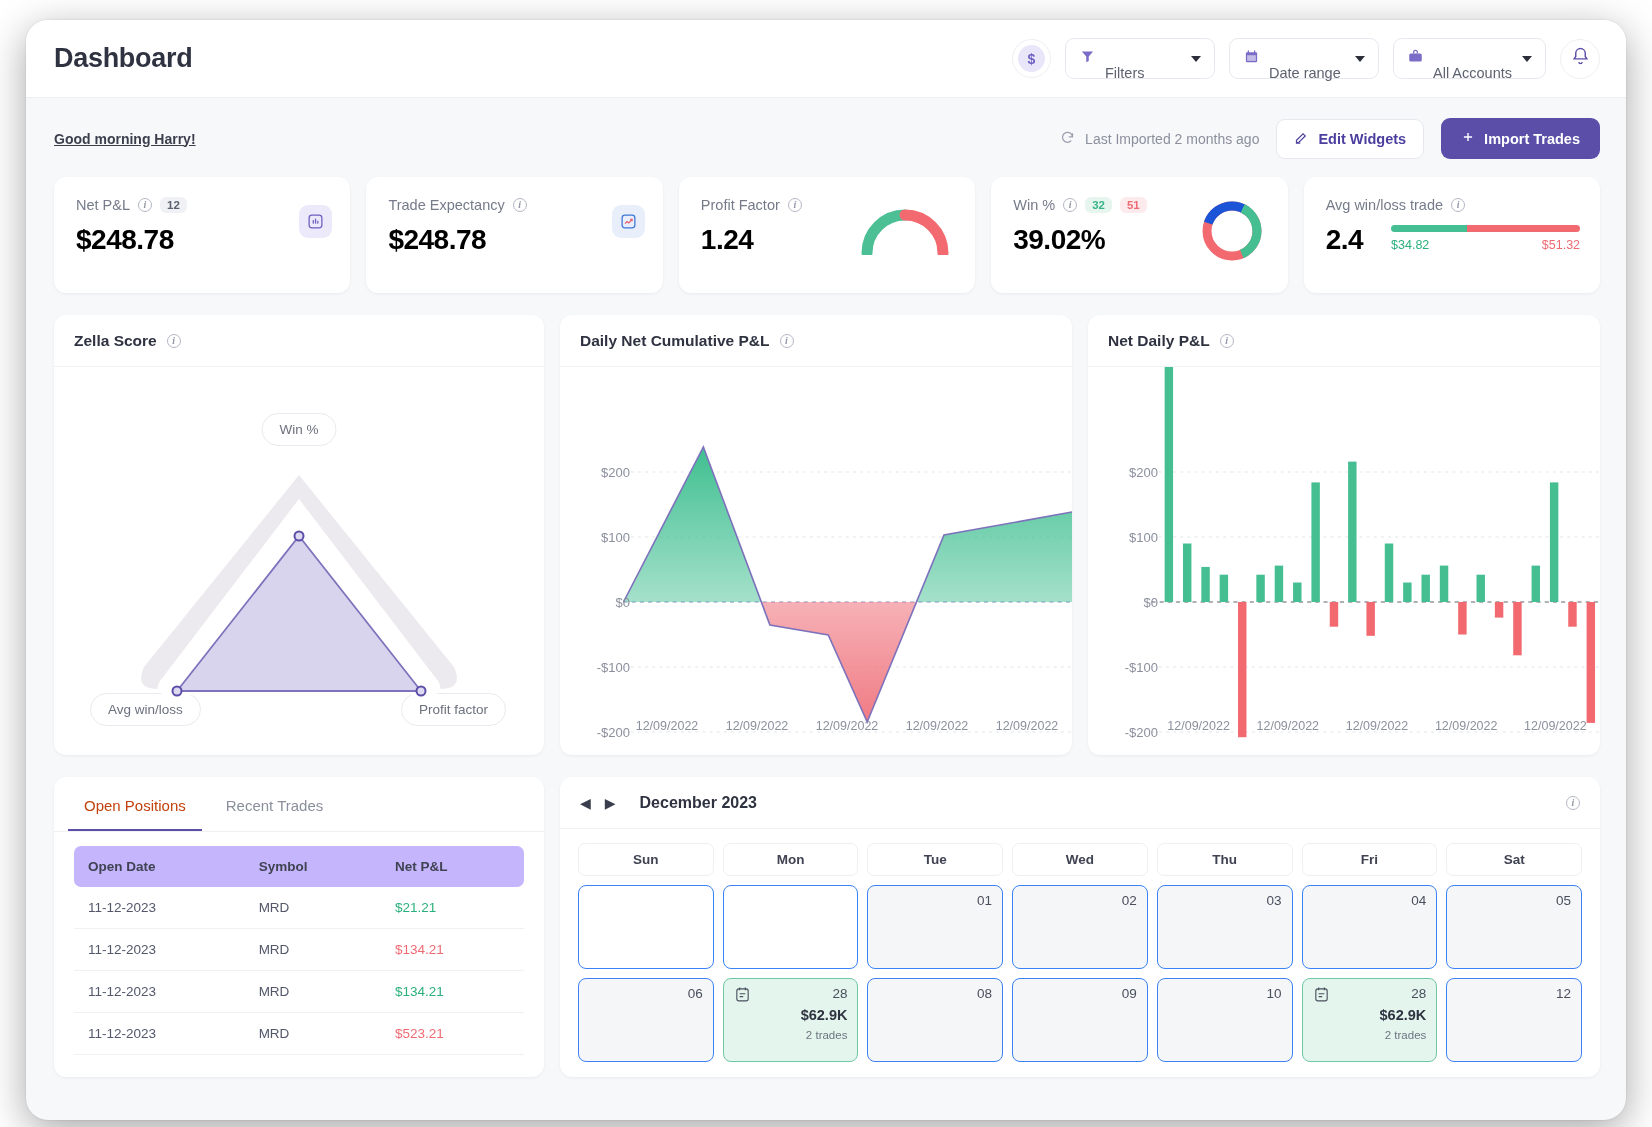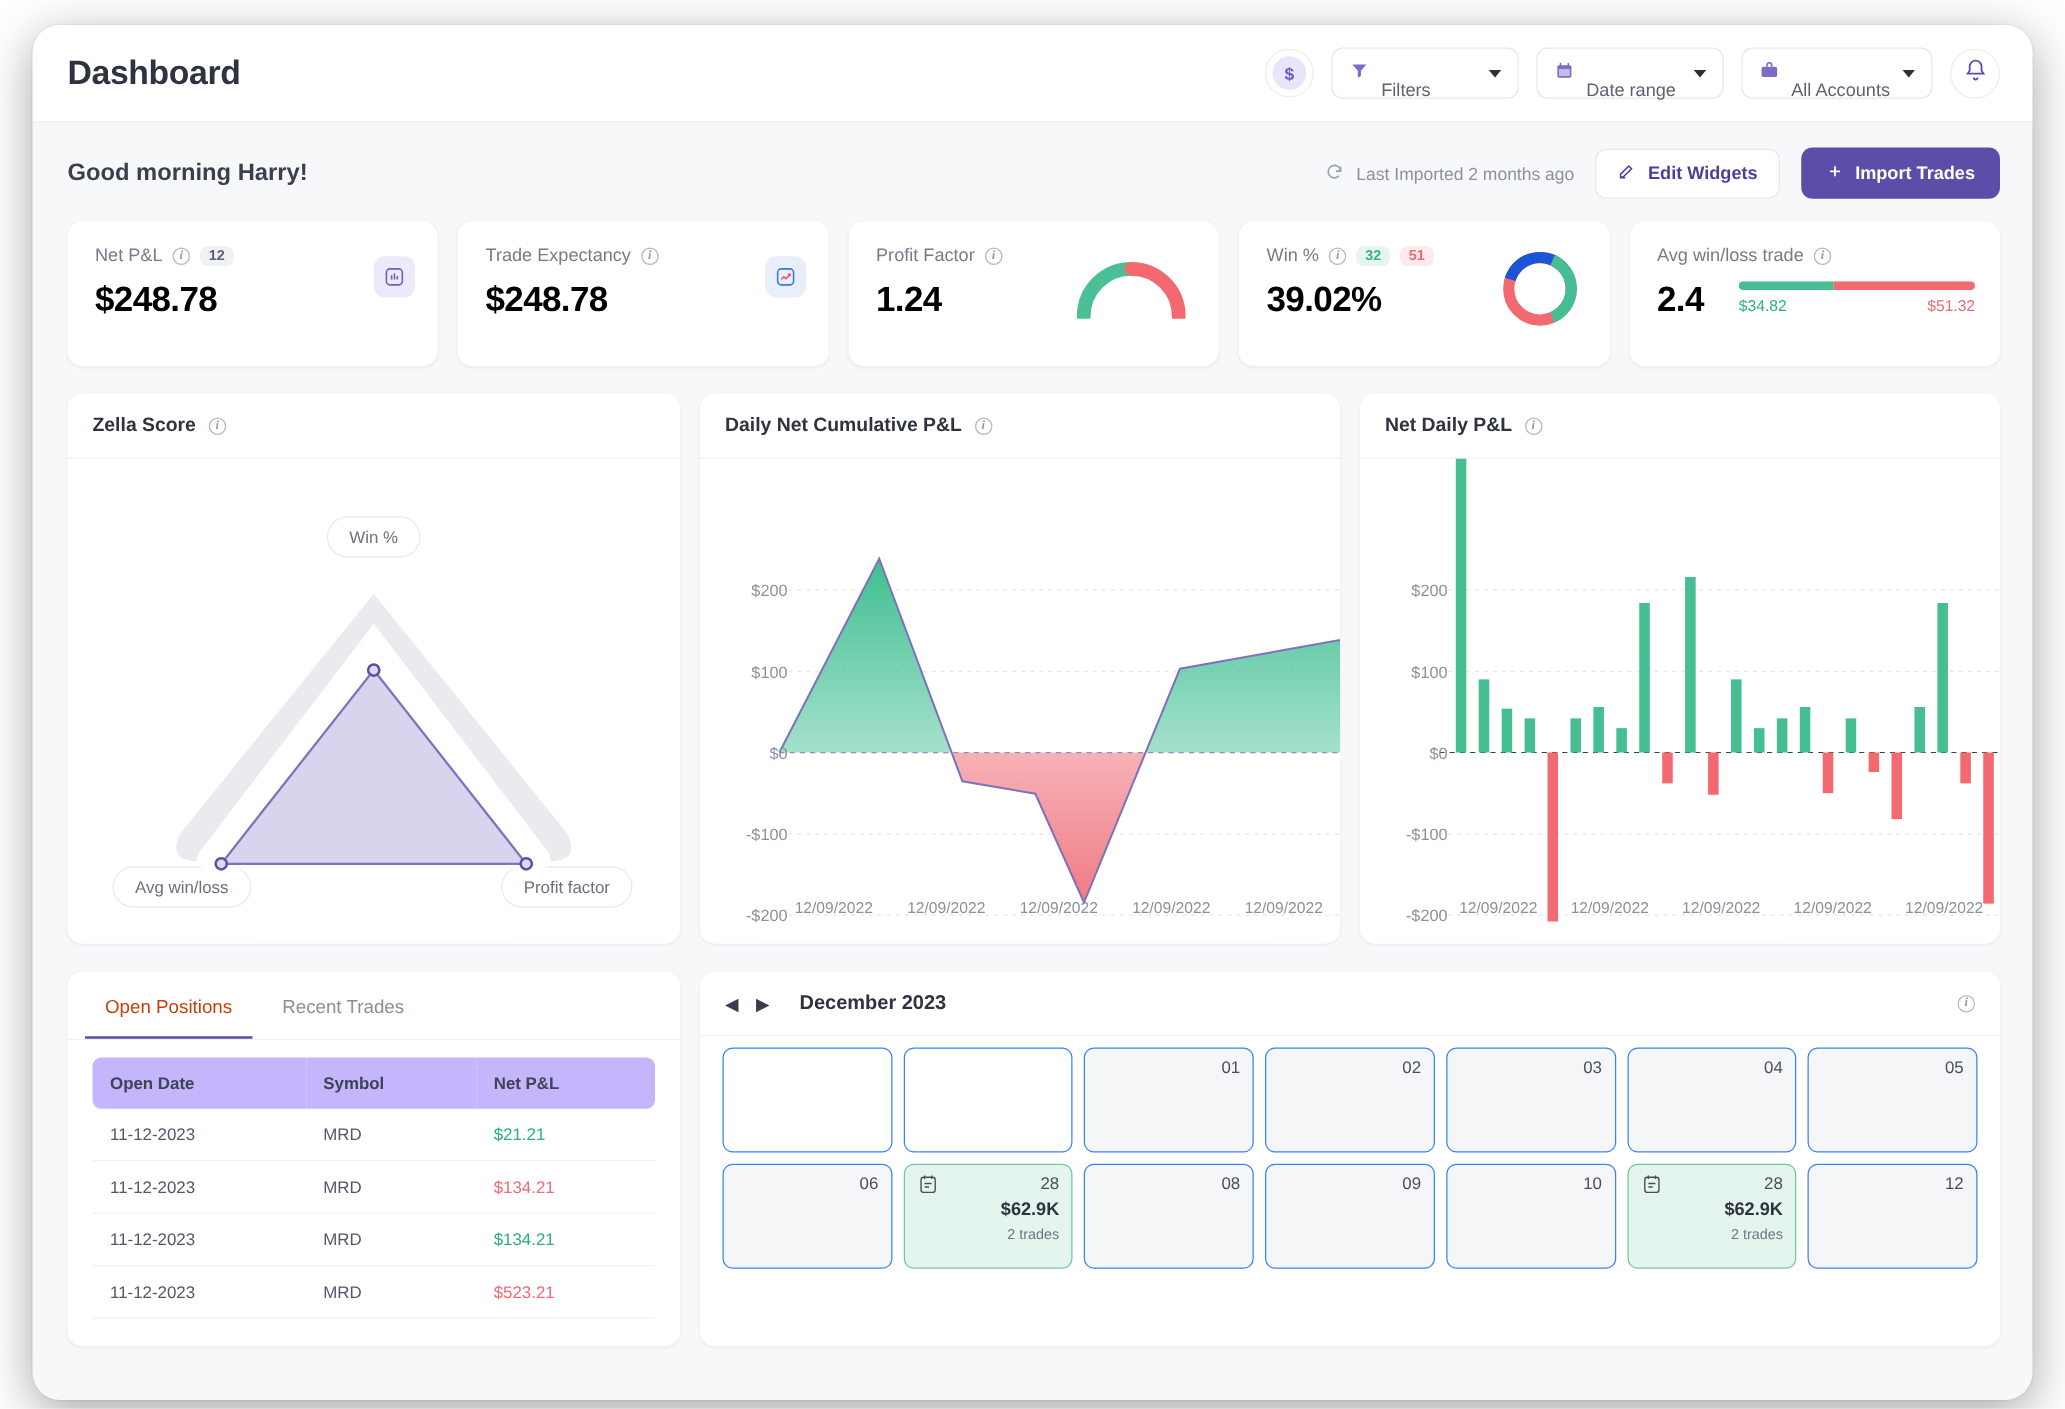"Good morning Harry!" .greeting { font-size: 19px -> 14px; text-decoration: none -> underline }
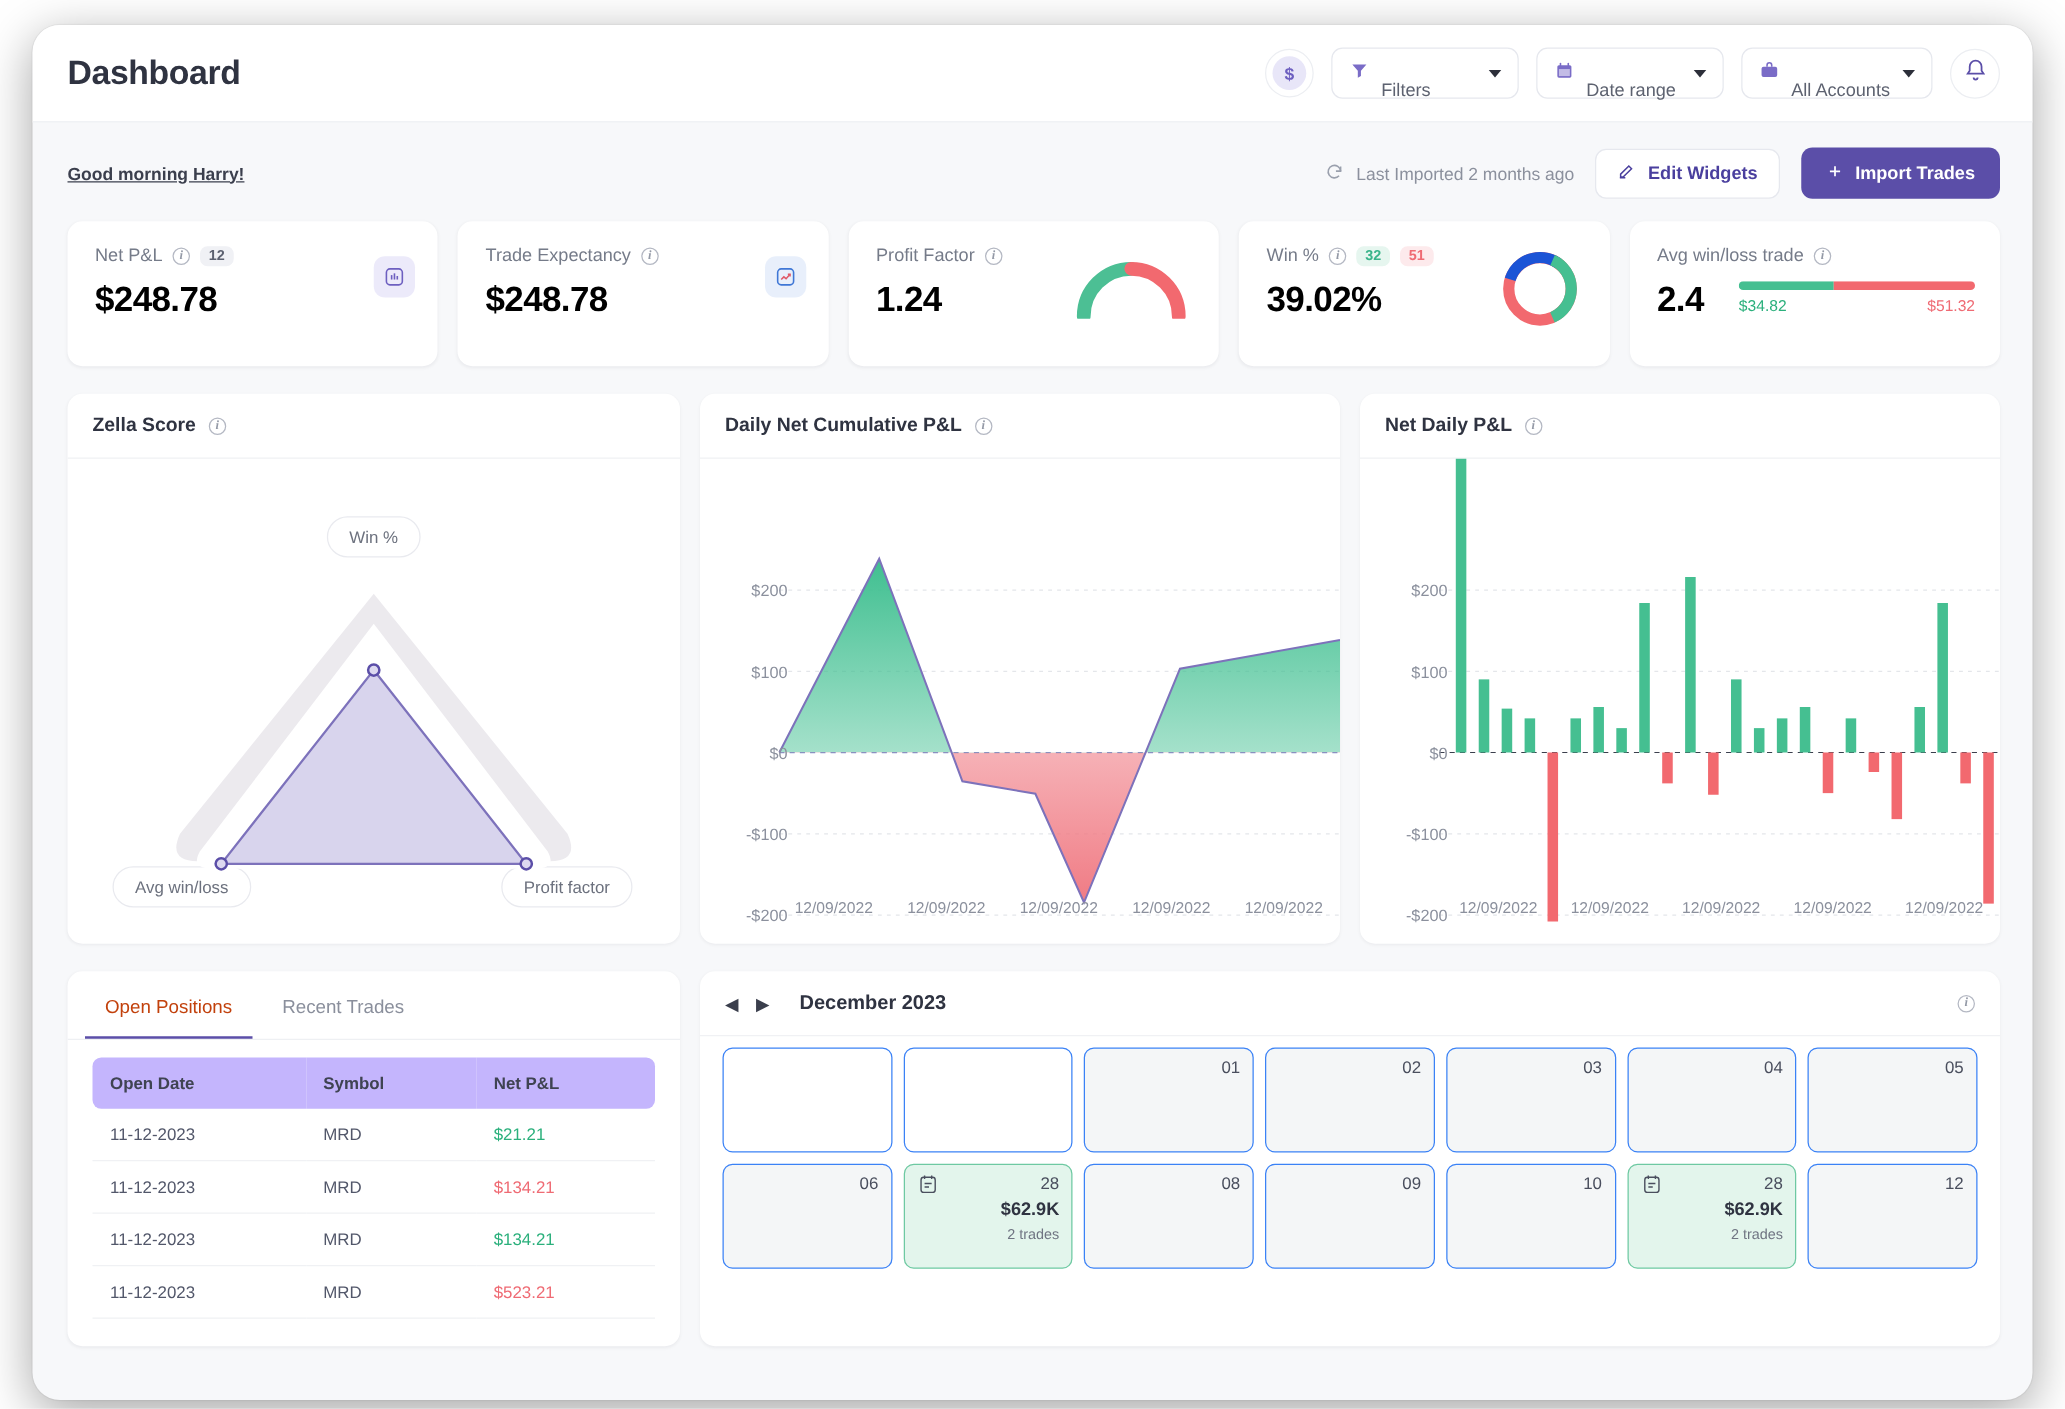"Sun" div.cal-grid { html: none -> <div> <div>Sun</div> <div>Mon</div> <div>Tue</div> <div>Wed</div> <div>Thu</div> <div>Fri</div> <div>Sat</div> </div> }
